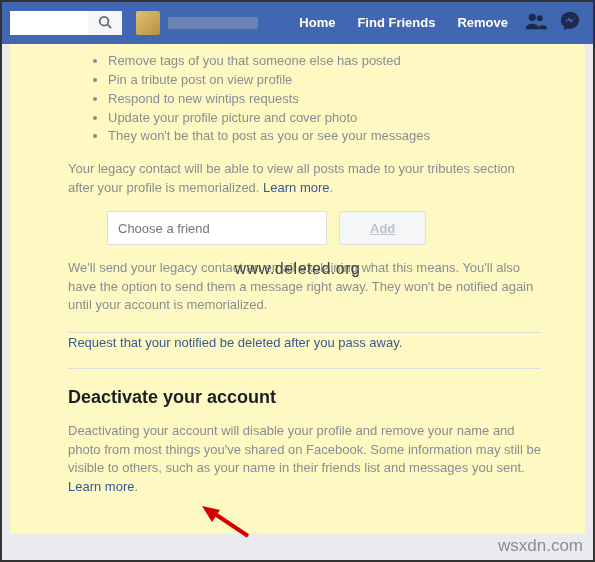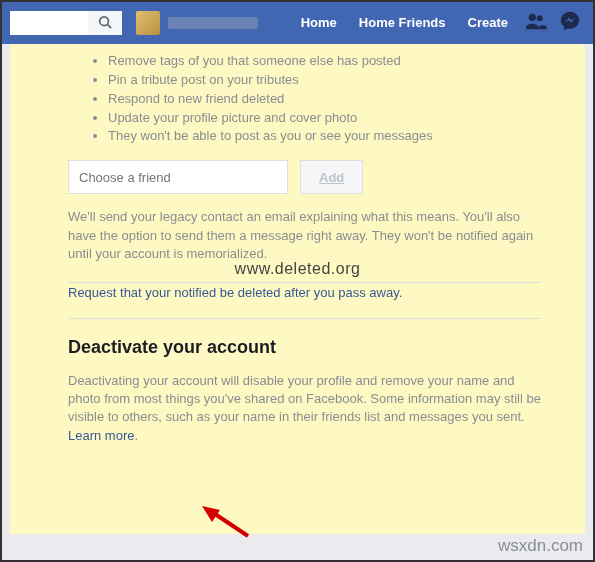"Home Friends" a { text: Home -> Find }
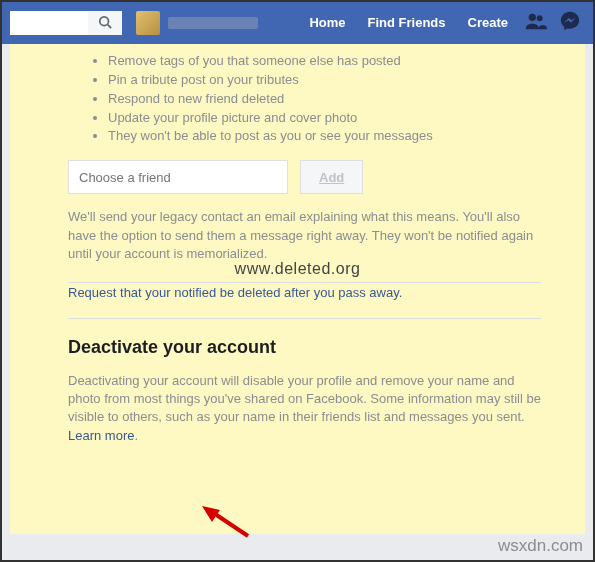"Create" a { text: Create -> Remove }
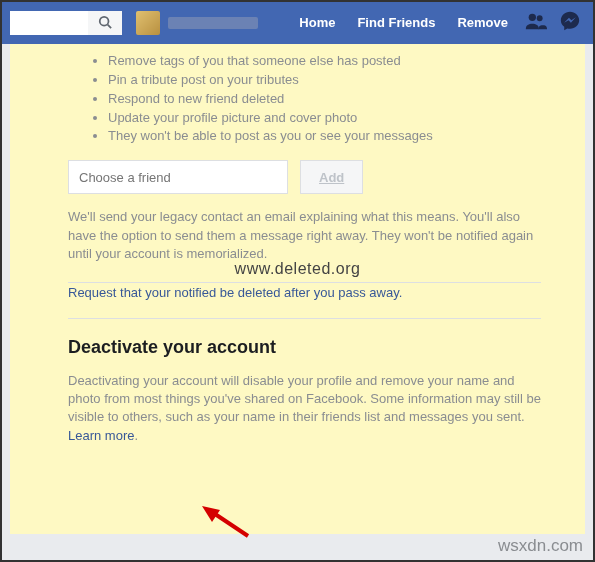"Pin a tribute post on" li { text: your tributes -> view profile }
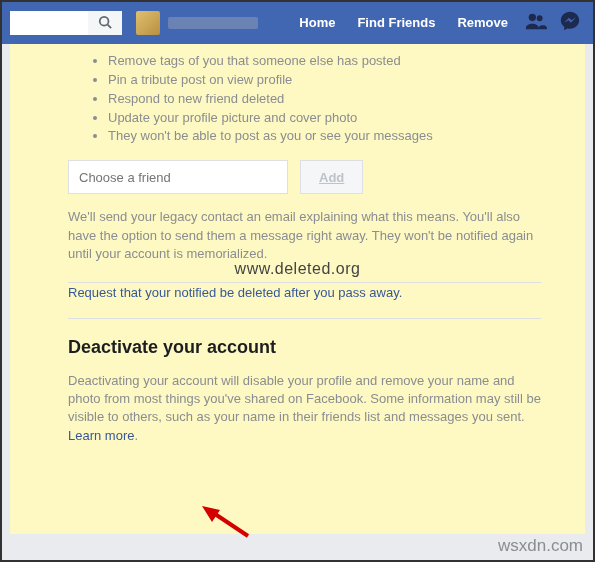"Respond to new friend deleted" li { text: friend deleted -> wintips requests }
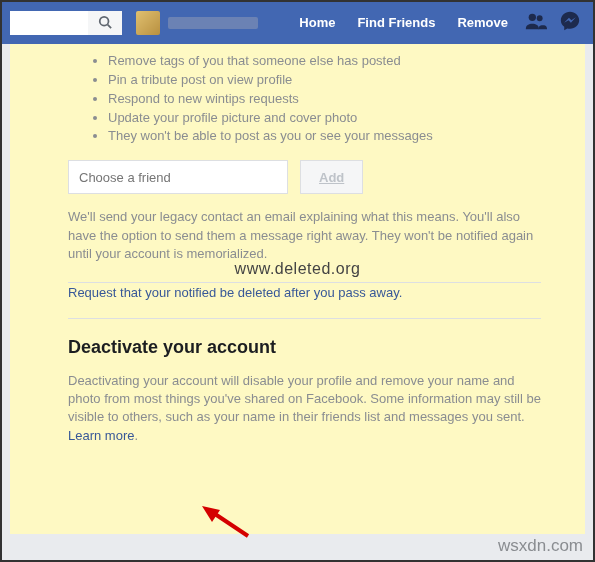"They won't be able to" li { text: able -> that }
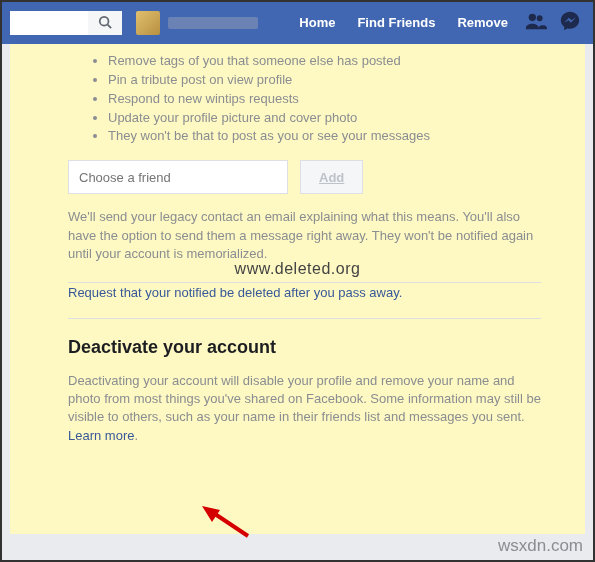"Your legacy contact will be" p.graytext { html: none -> <p> <span>Your legacy contact will be able to view all posts made to your tributes section after your profile is memorialized. </span><span>Learn more</span>. </p> }
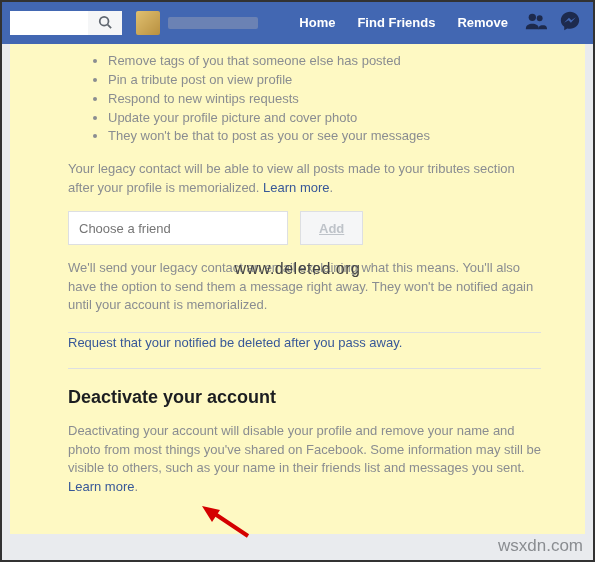"Choose a friend" .friend-input { margin-left: none -> 39px }
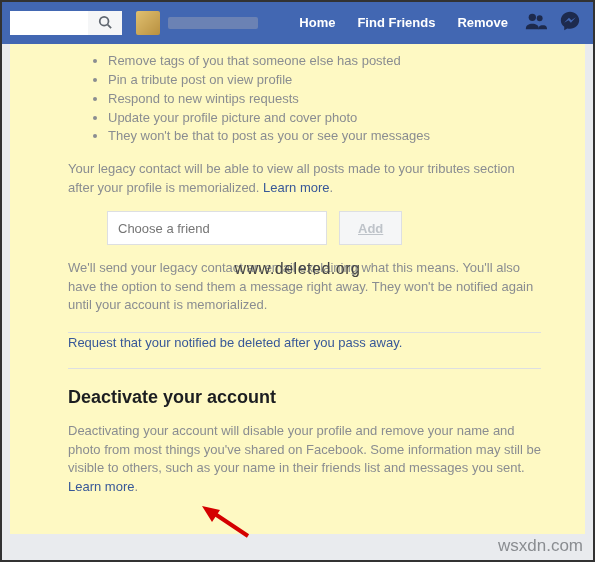"Add" .add-btn { padding: 0 18px -> 0 30px }
